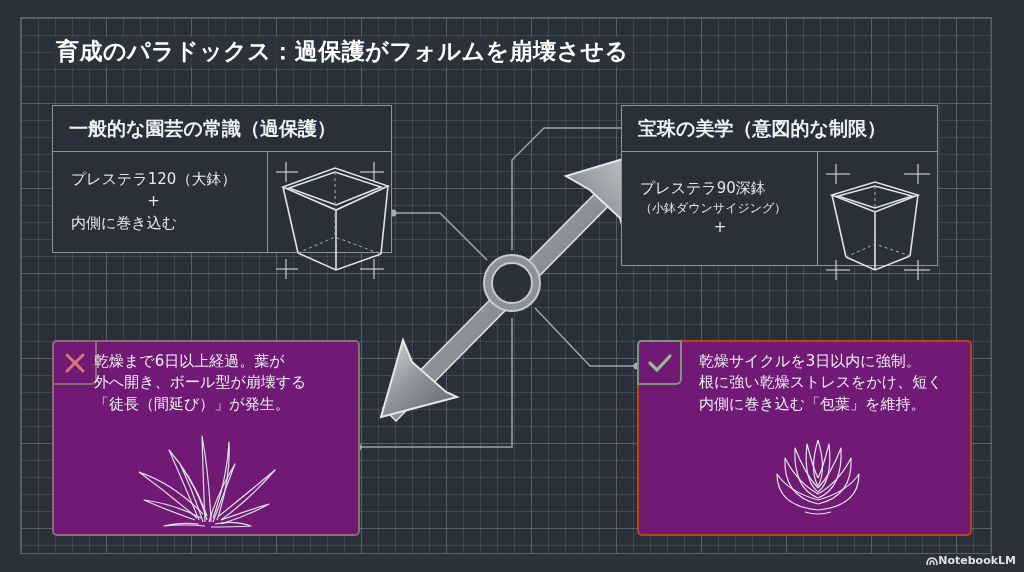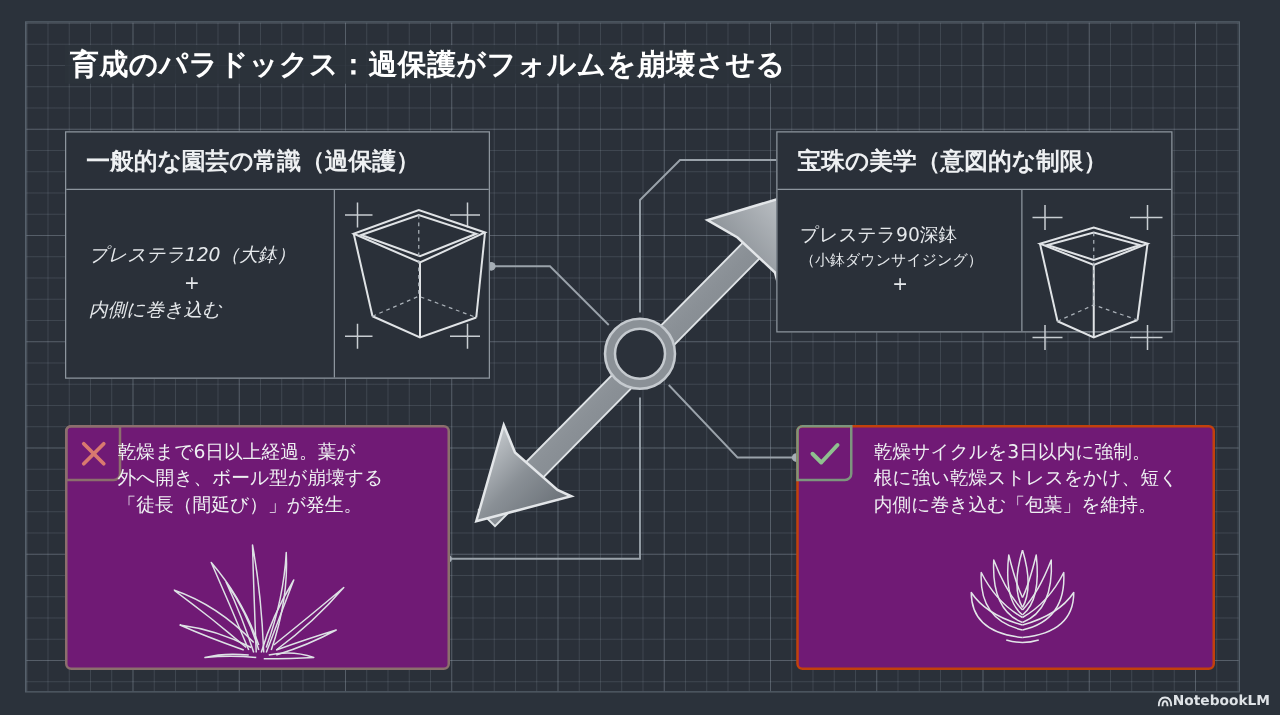"一般的な園芸の常識（過保護）" div.panel { height: 198px -> 148px }
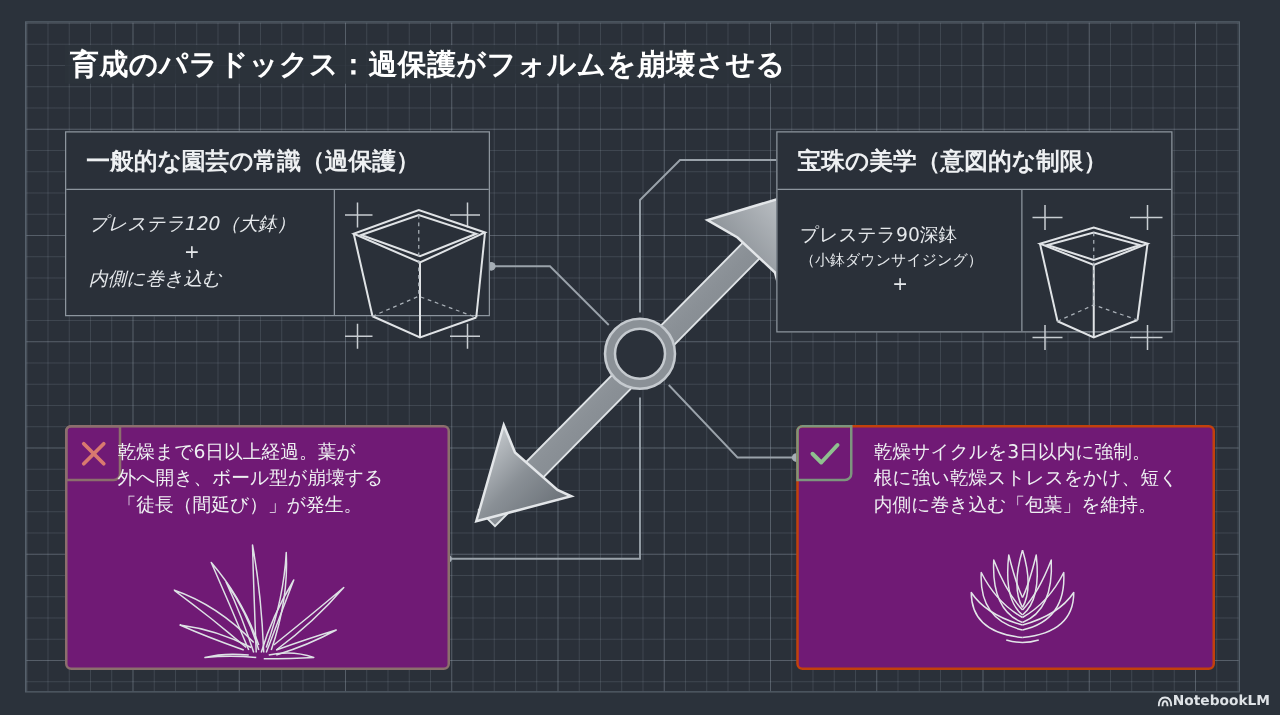"プレステラ120（大鉢）" div.body-text { font-style: italic -> none }
